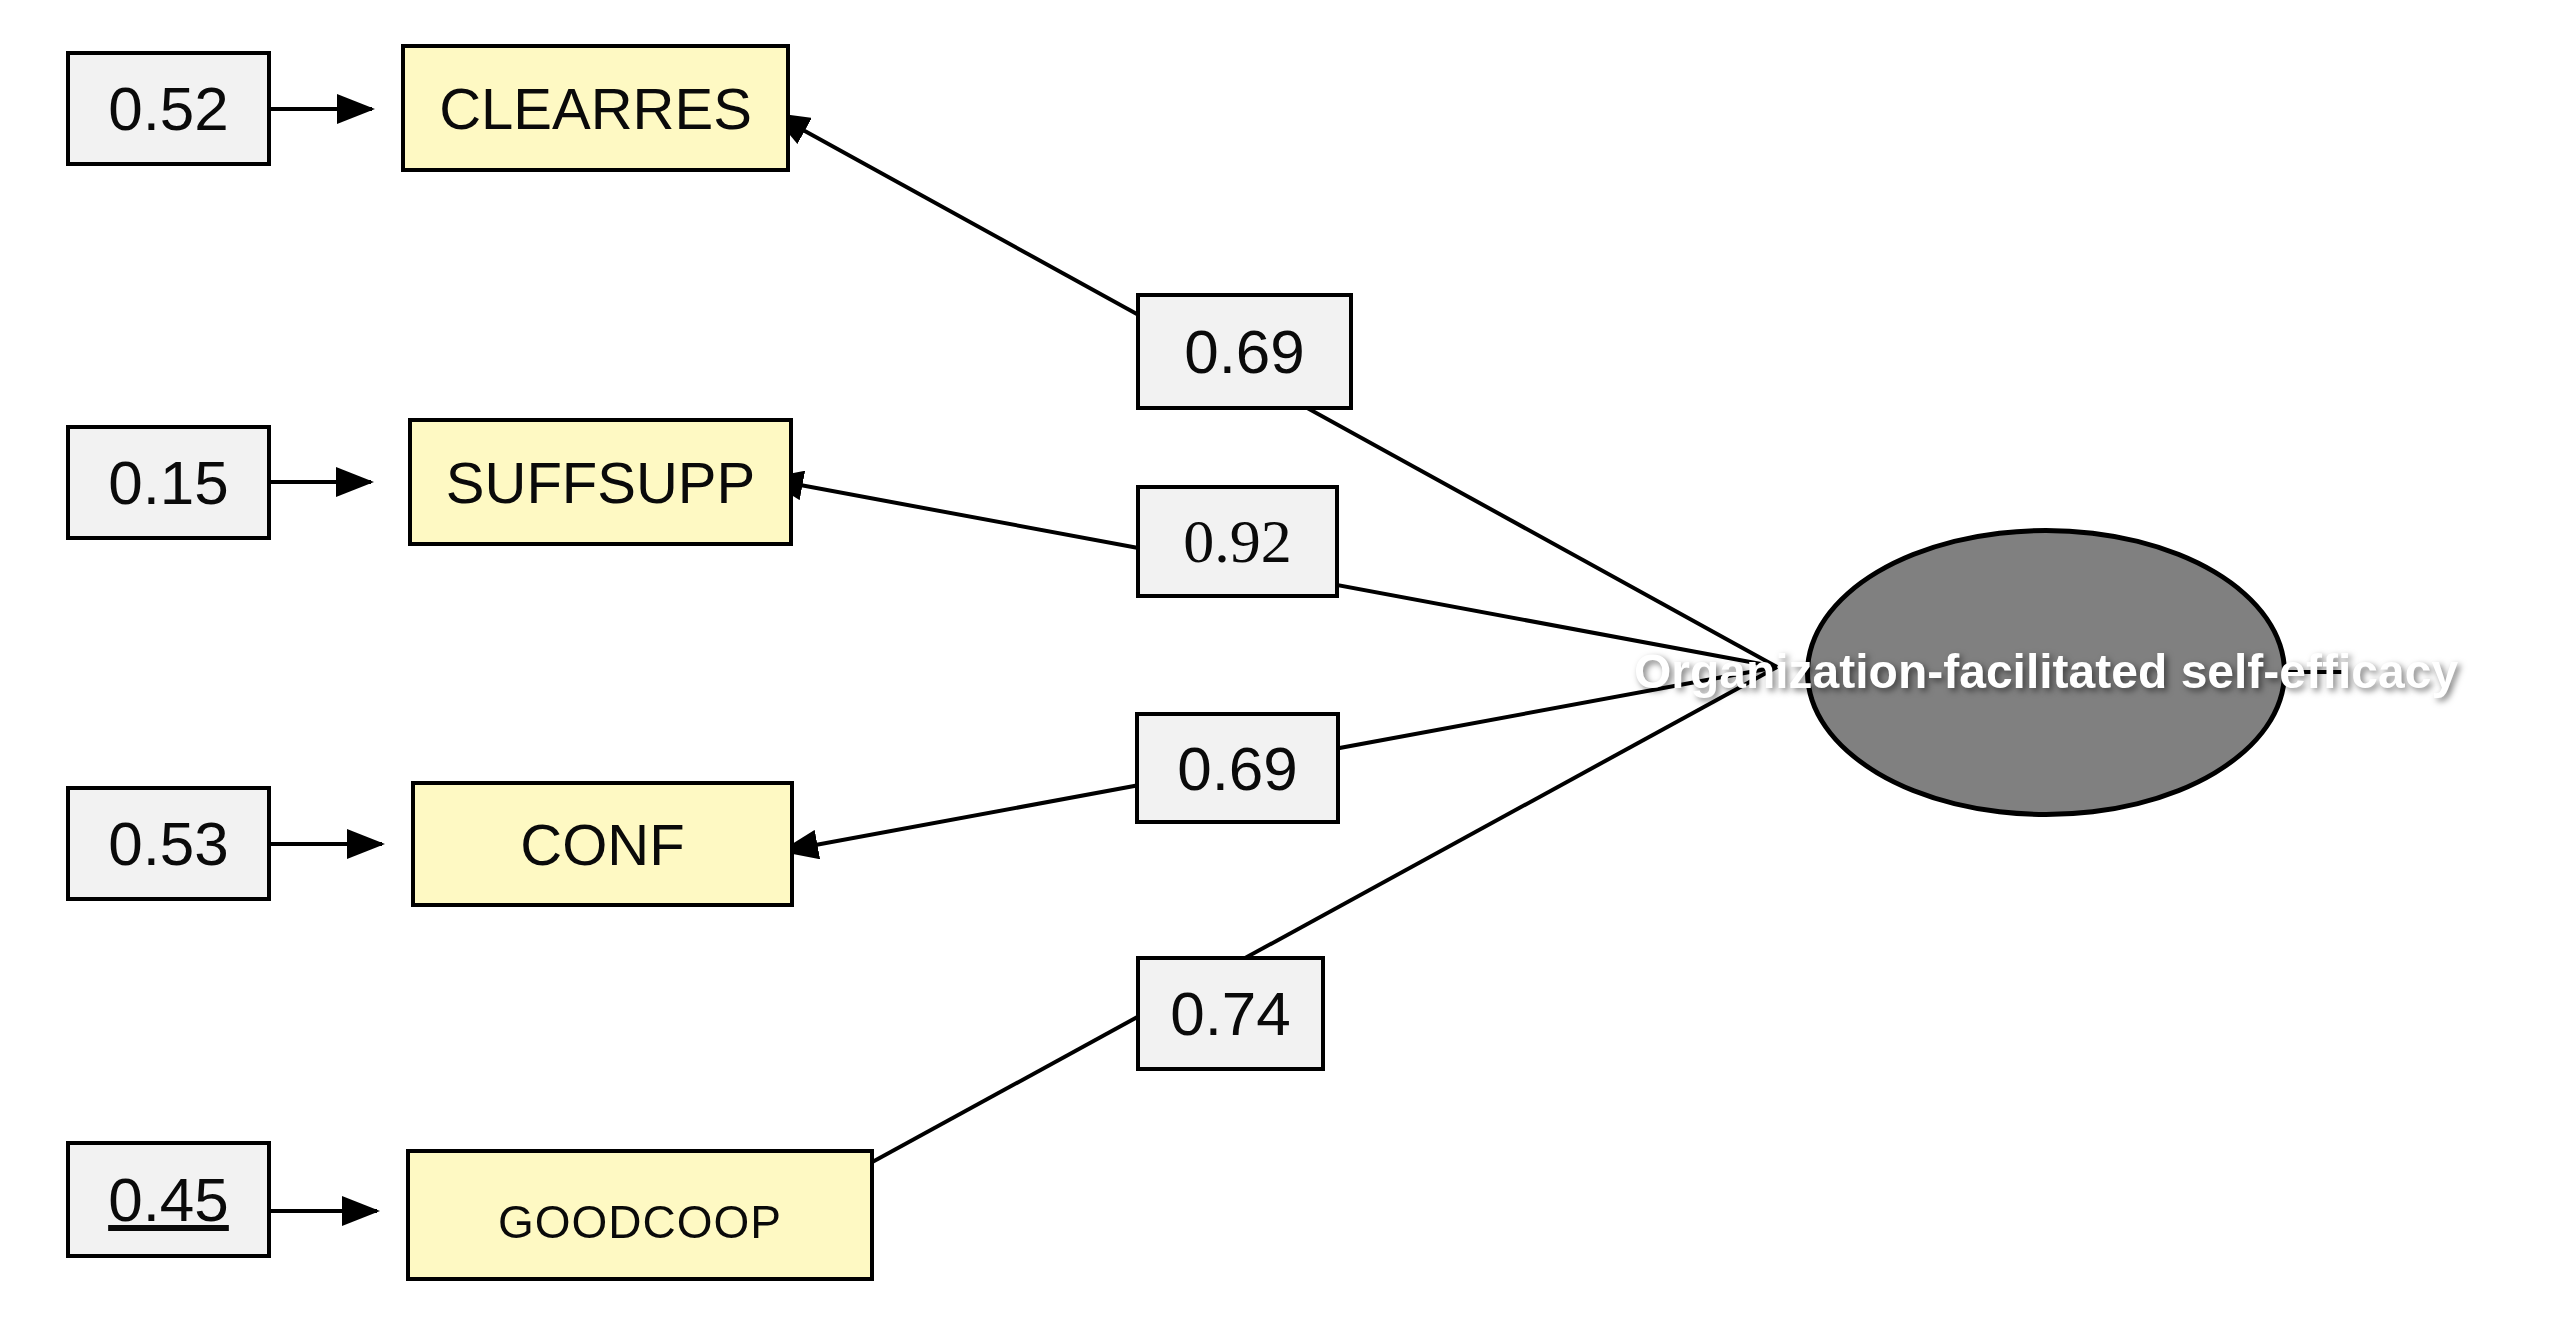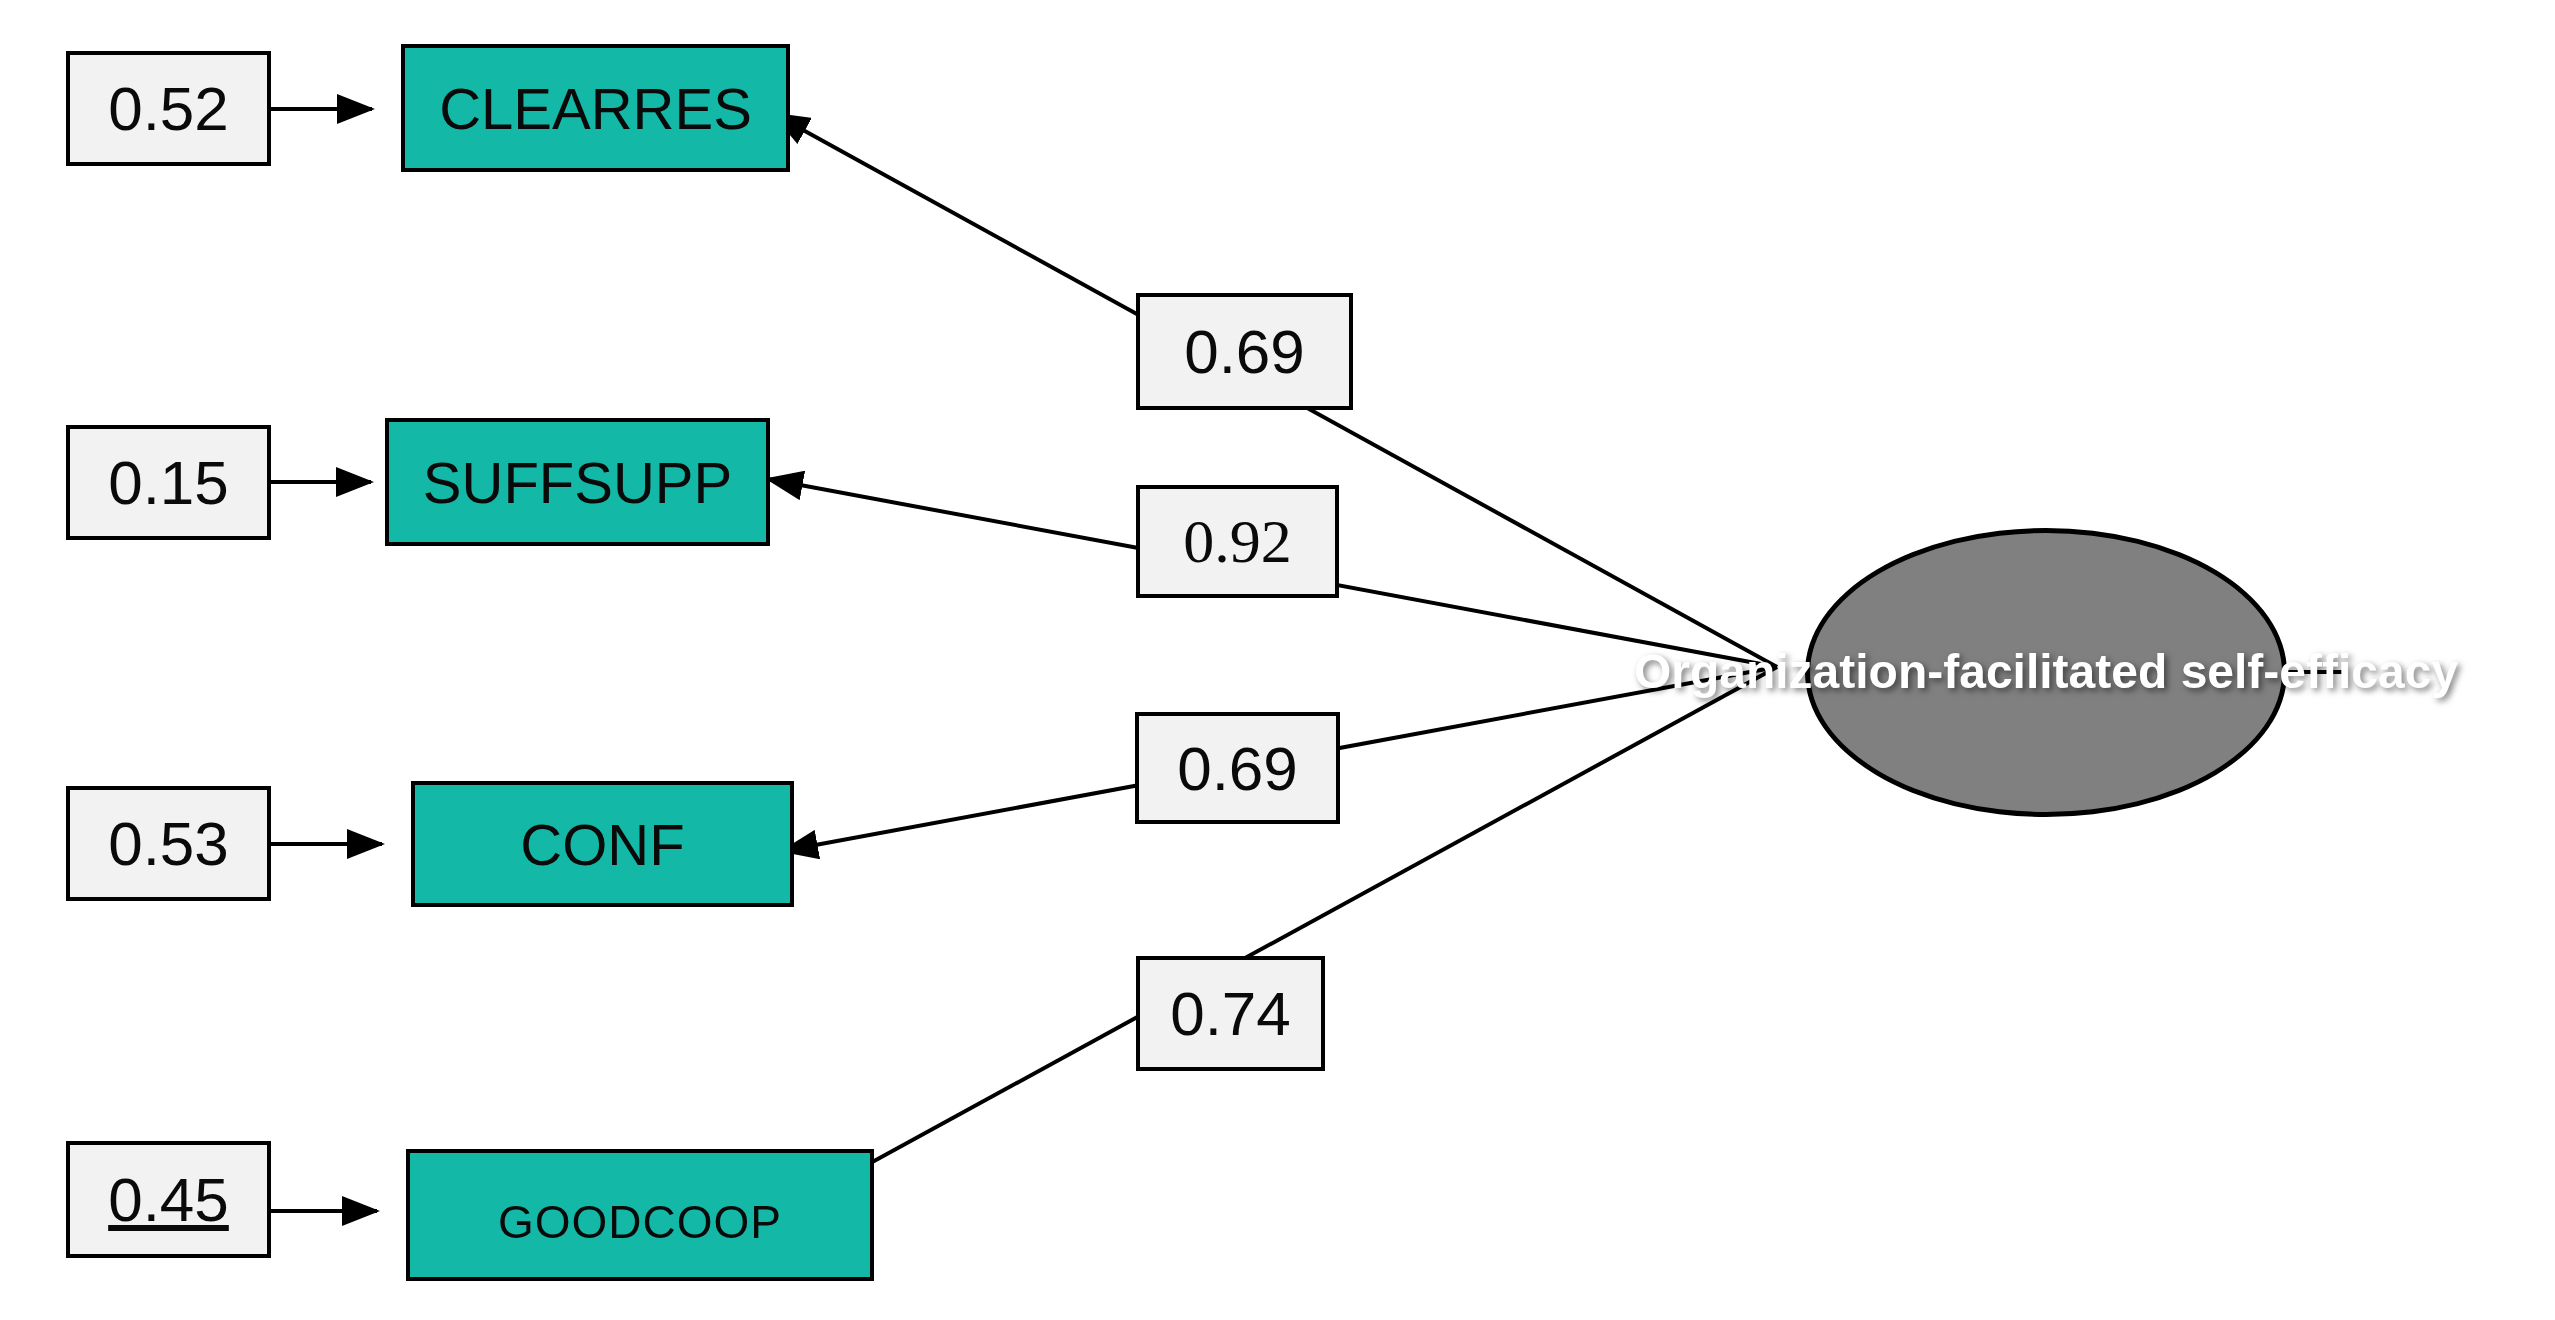"CLEARRES" .ind-box { background: #14b8a6 -> #fef9c3 }
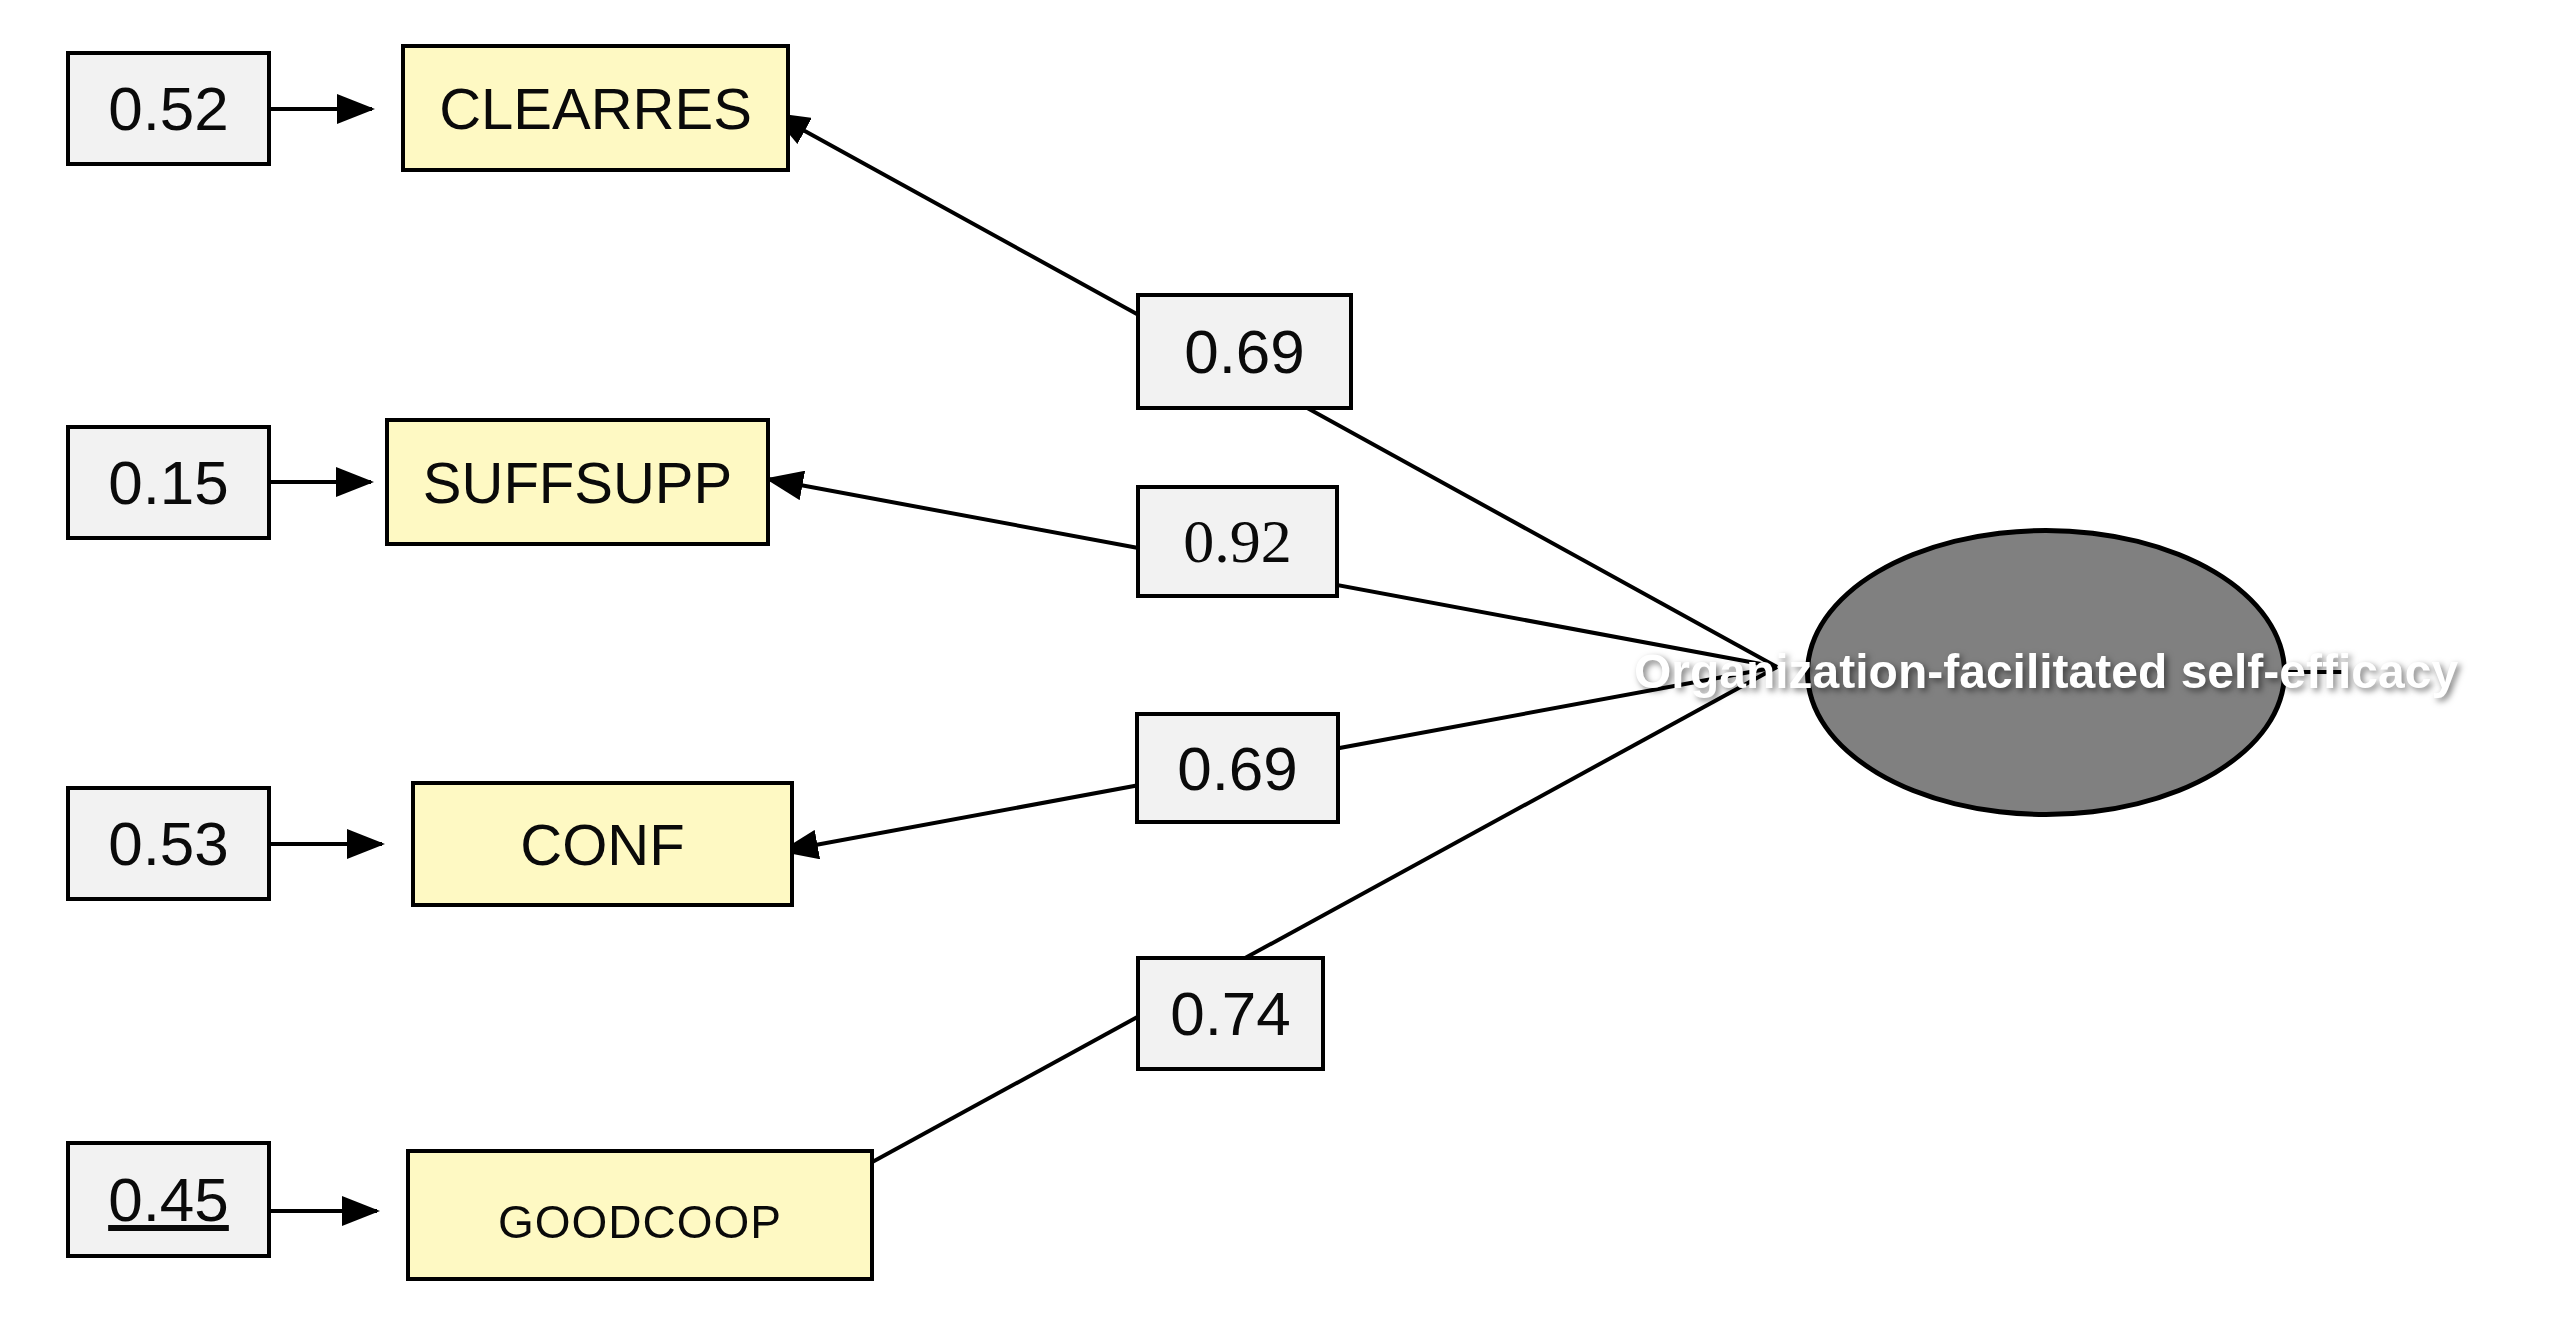"SUFFSUPP" div.node { left: 362px -> 385px }
